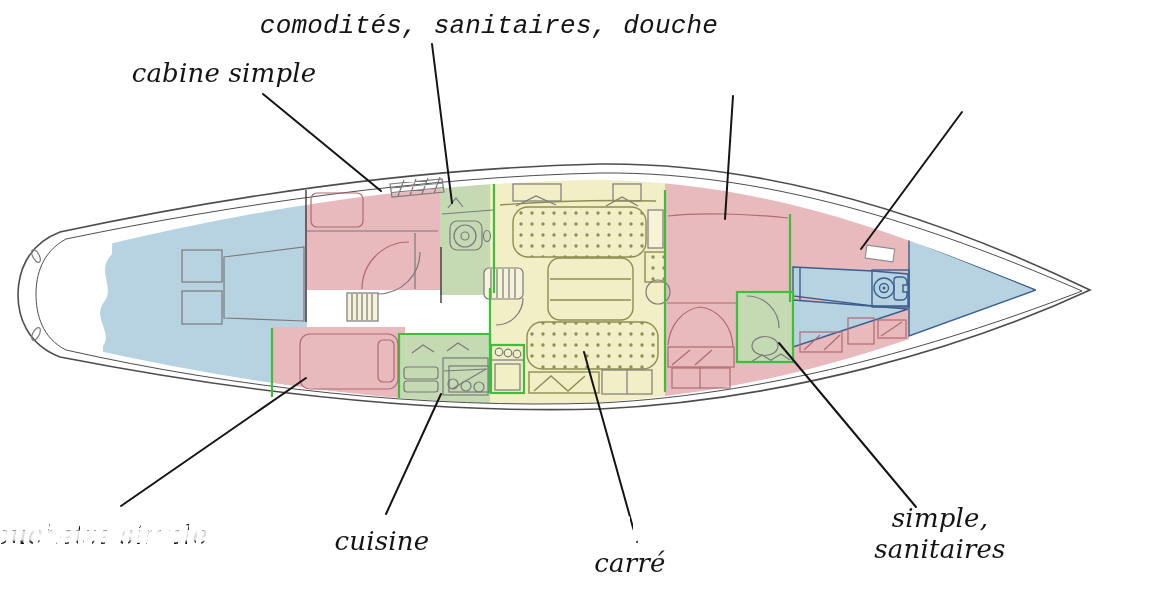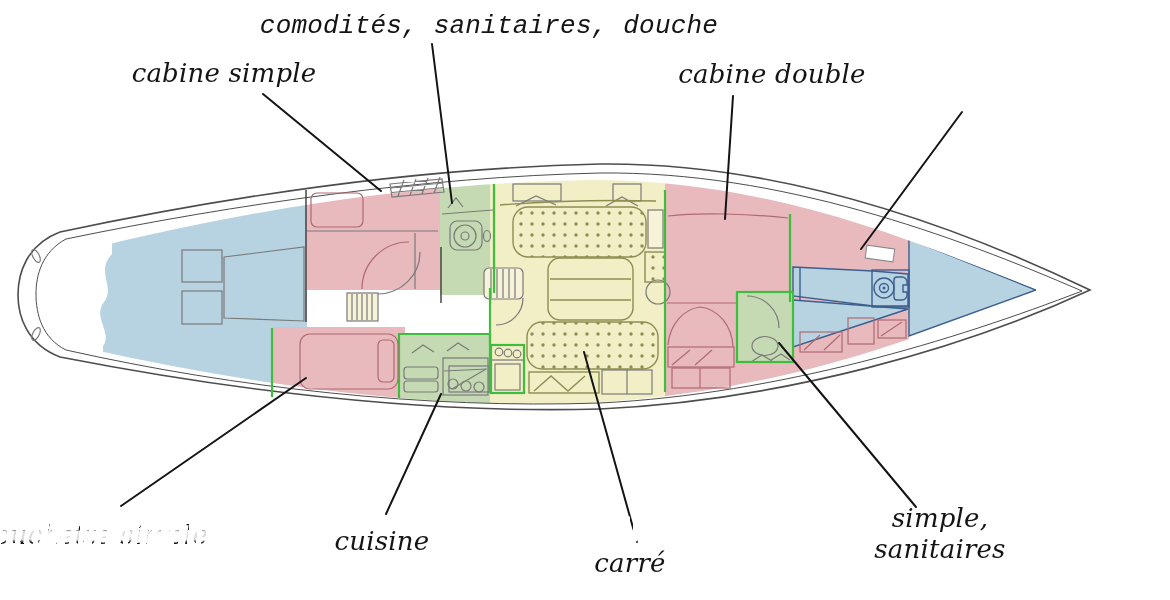"cabine double" div.lbl { html: <div>cabine double</div> -> none }
